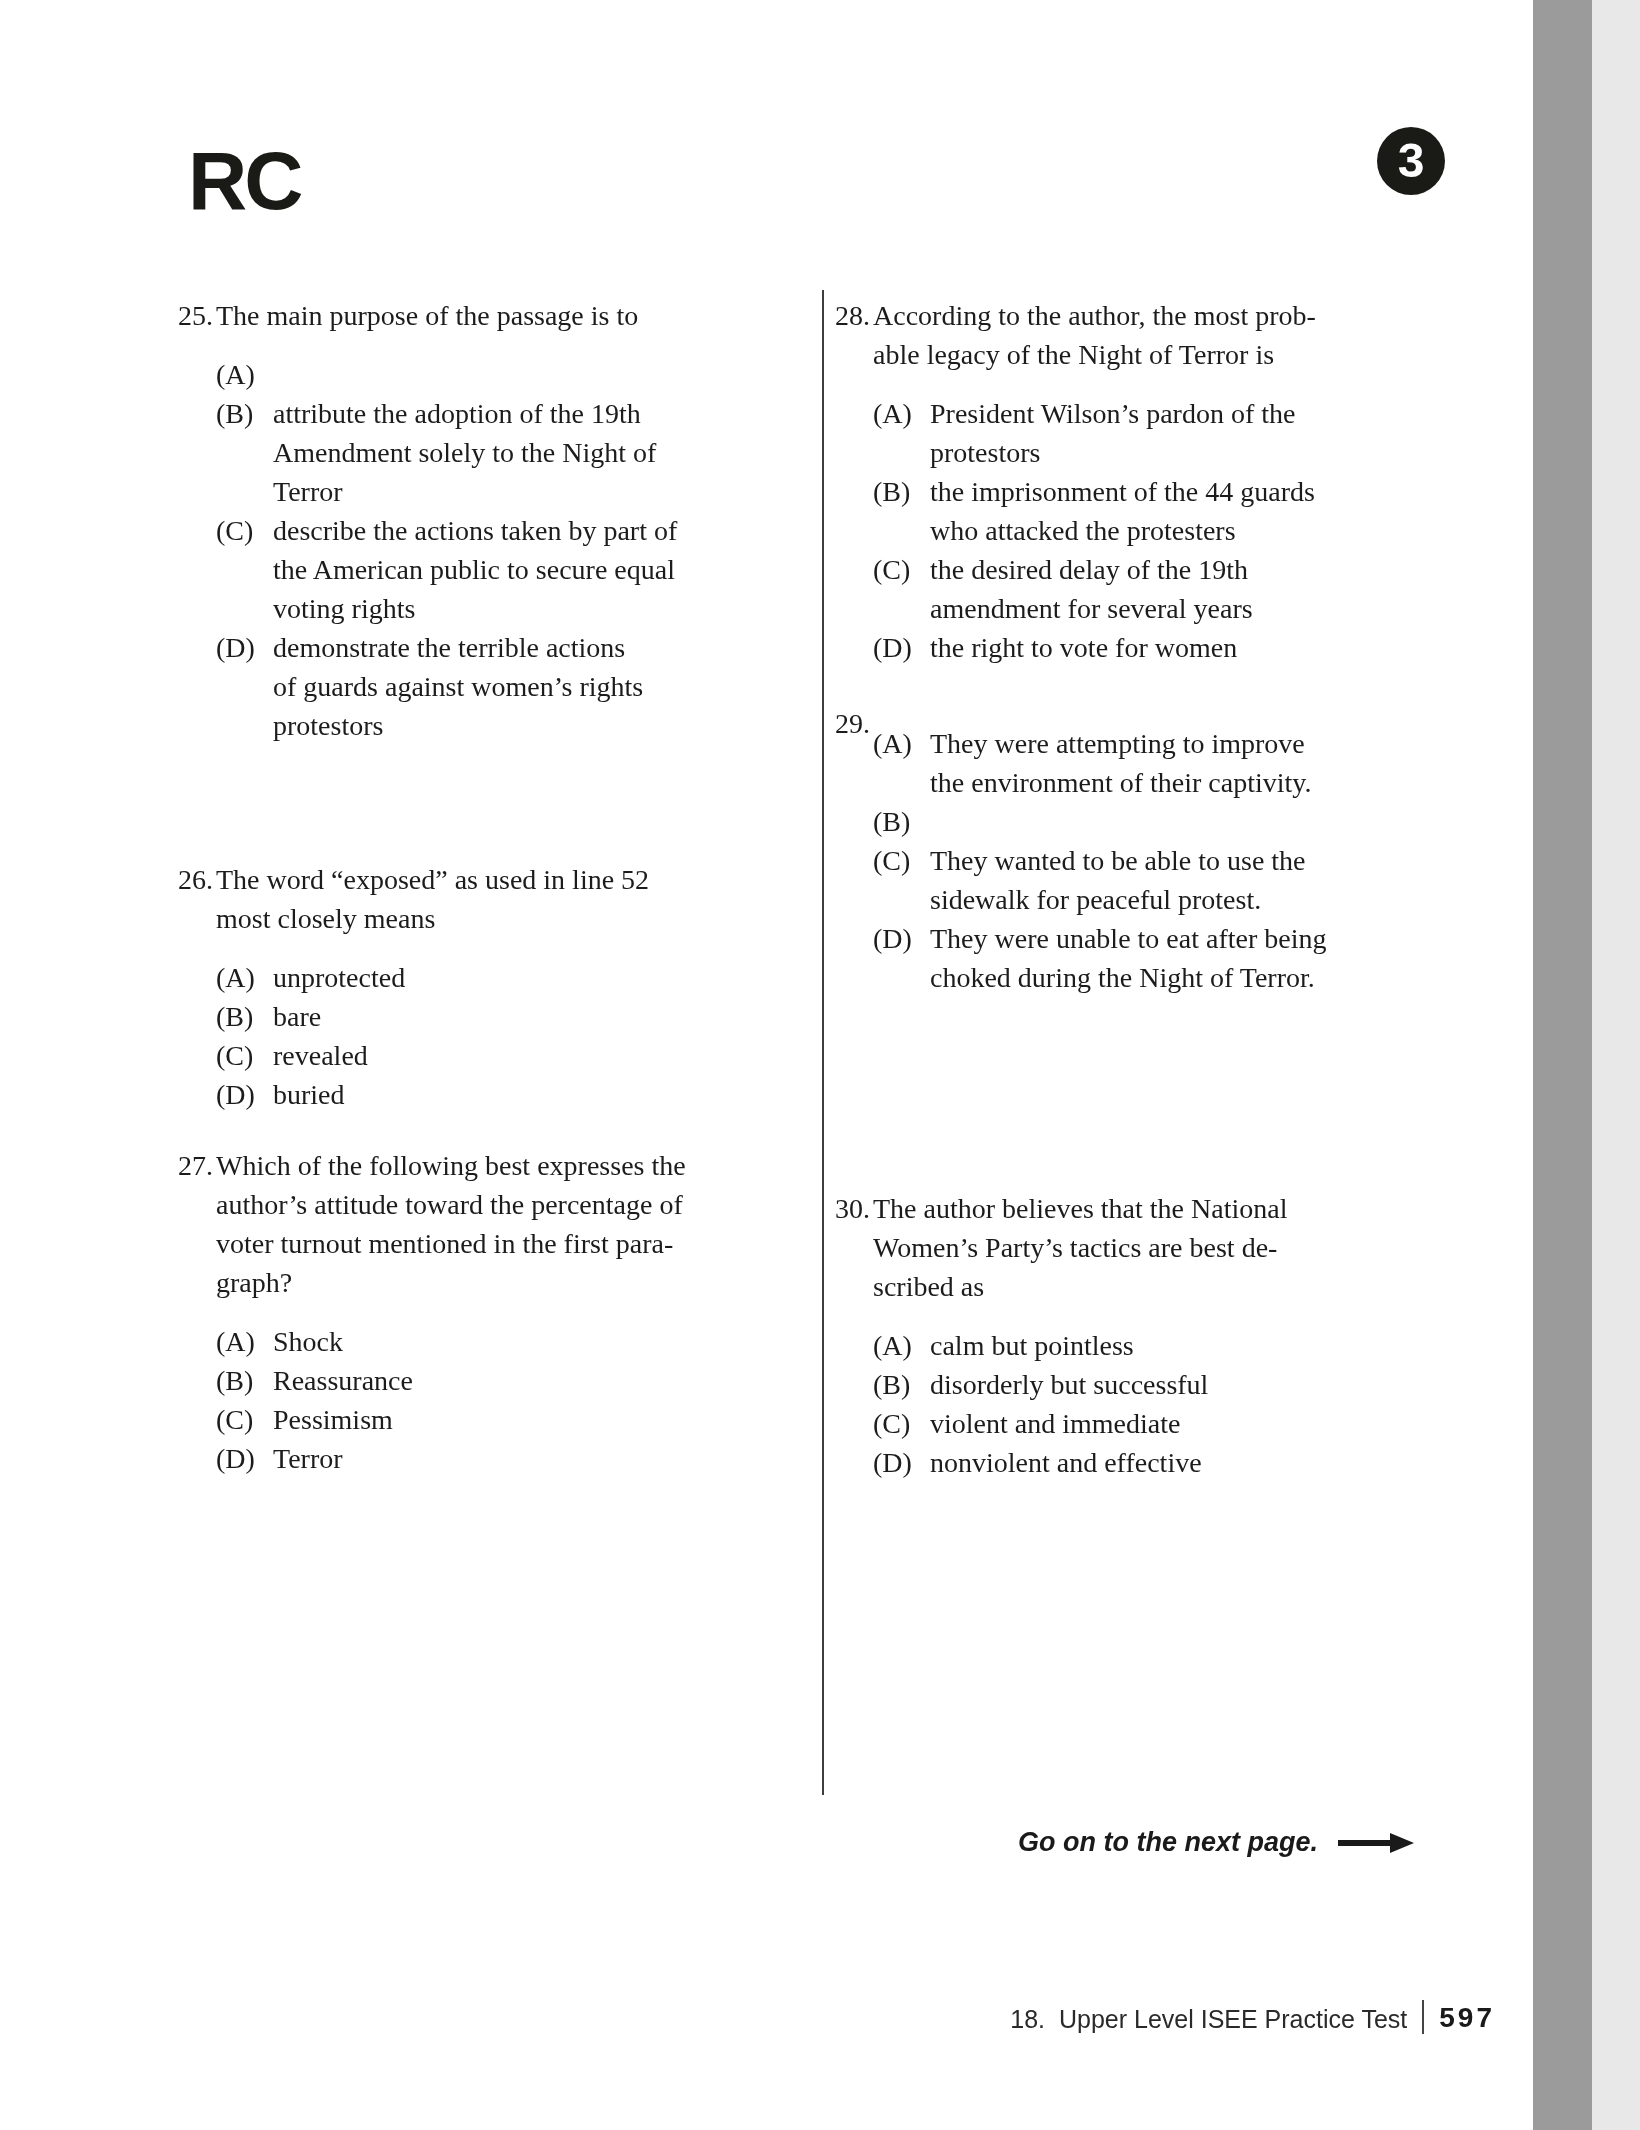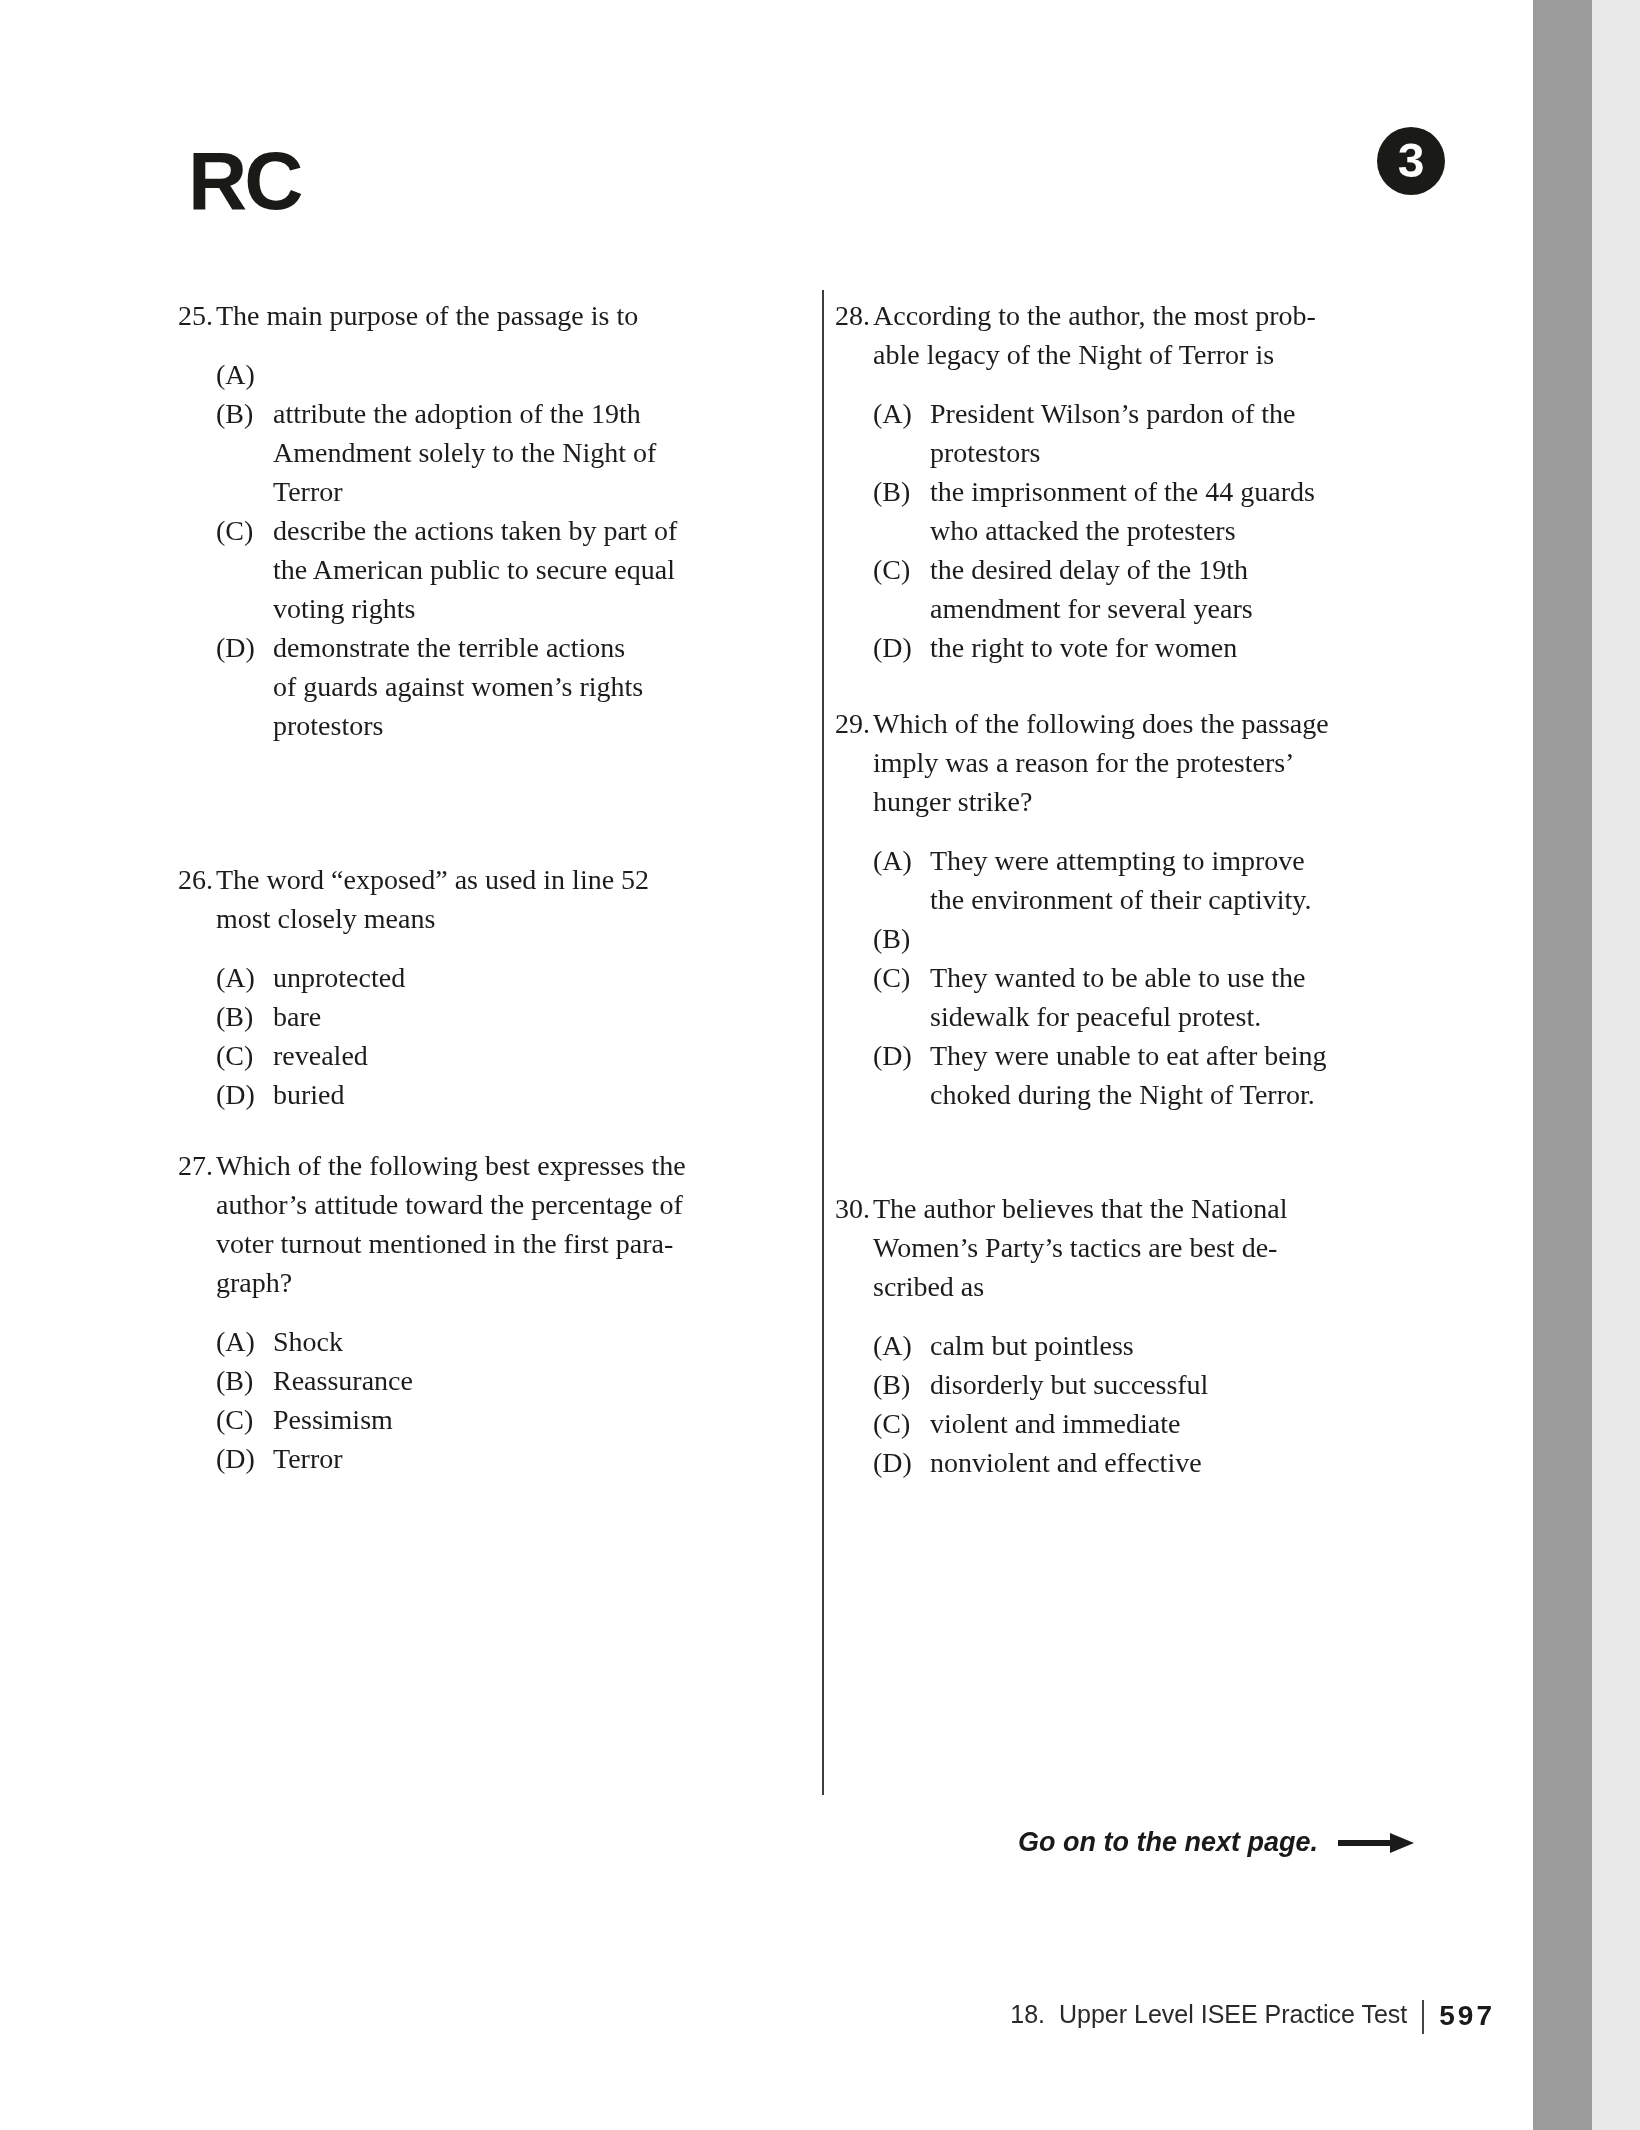"Which of the following does" div.q-stem { html: <div>Which of the following does the passage imply was a reason for the protesters’ hunger strike?</div> -> none }
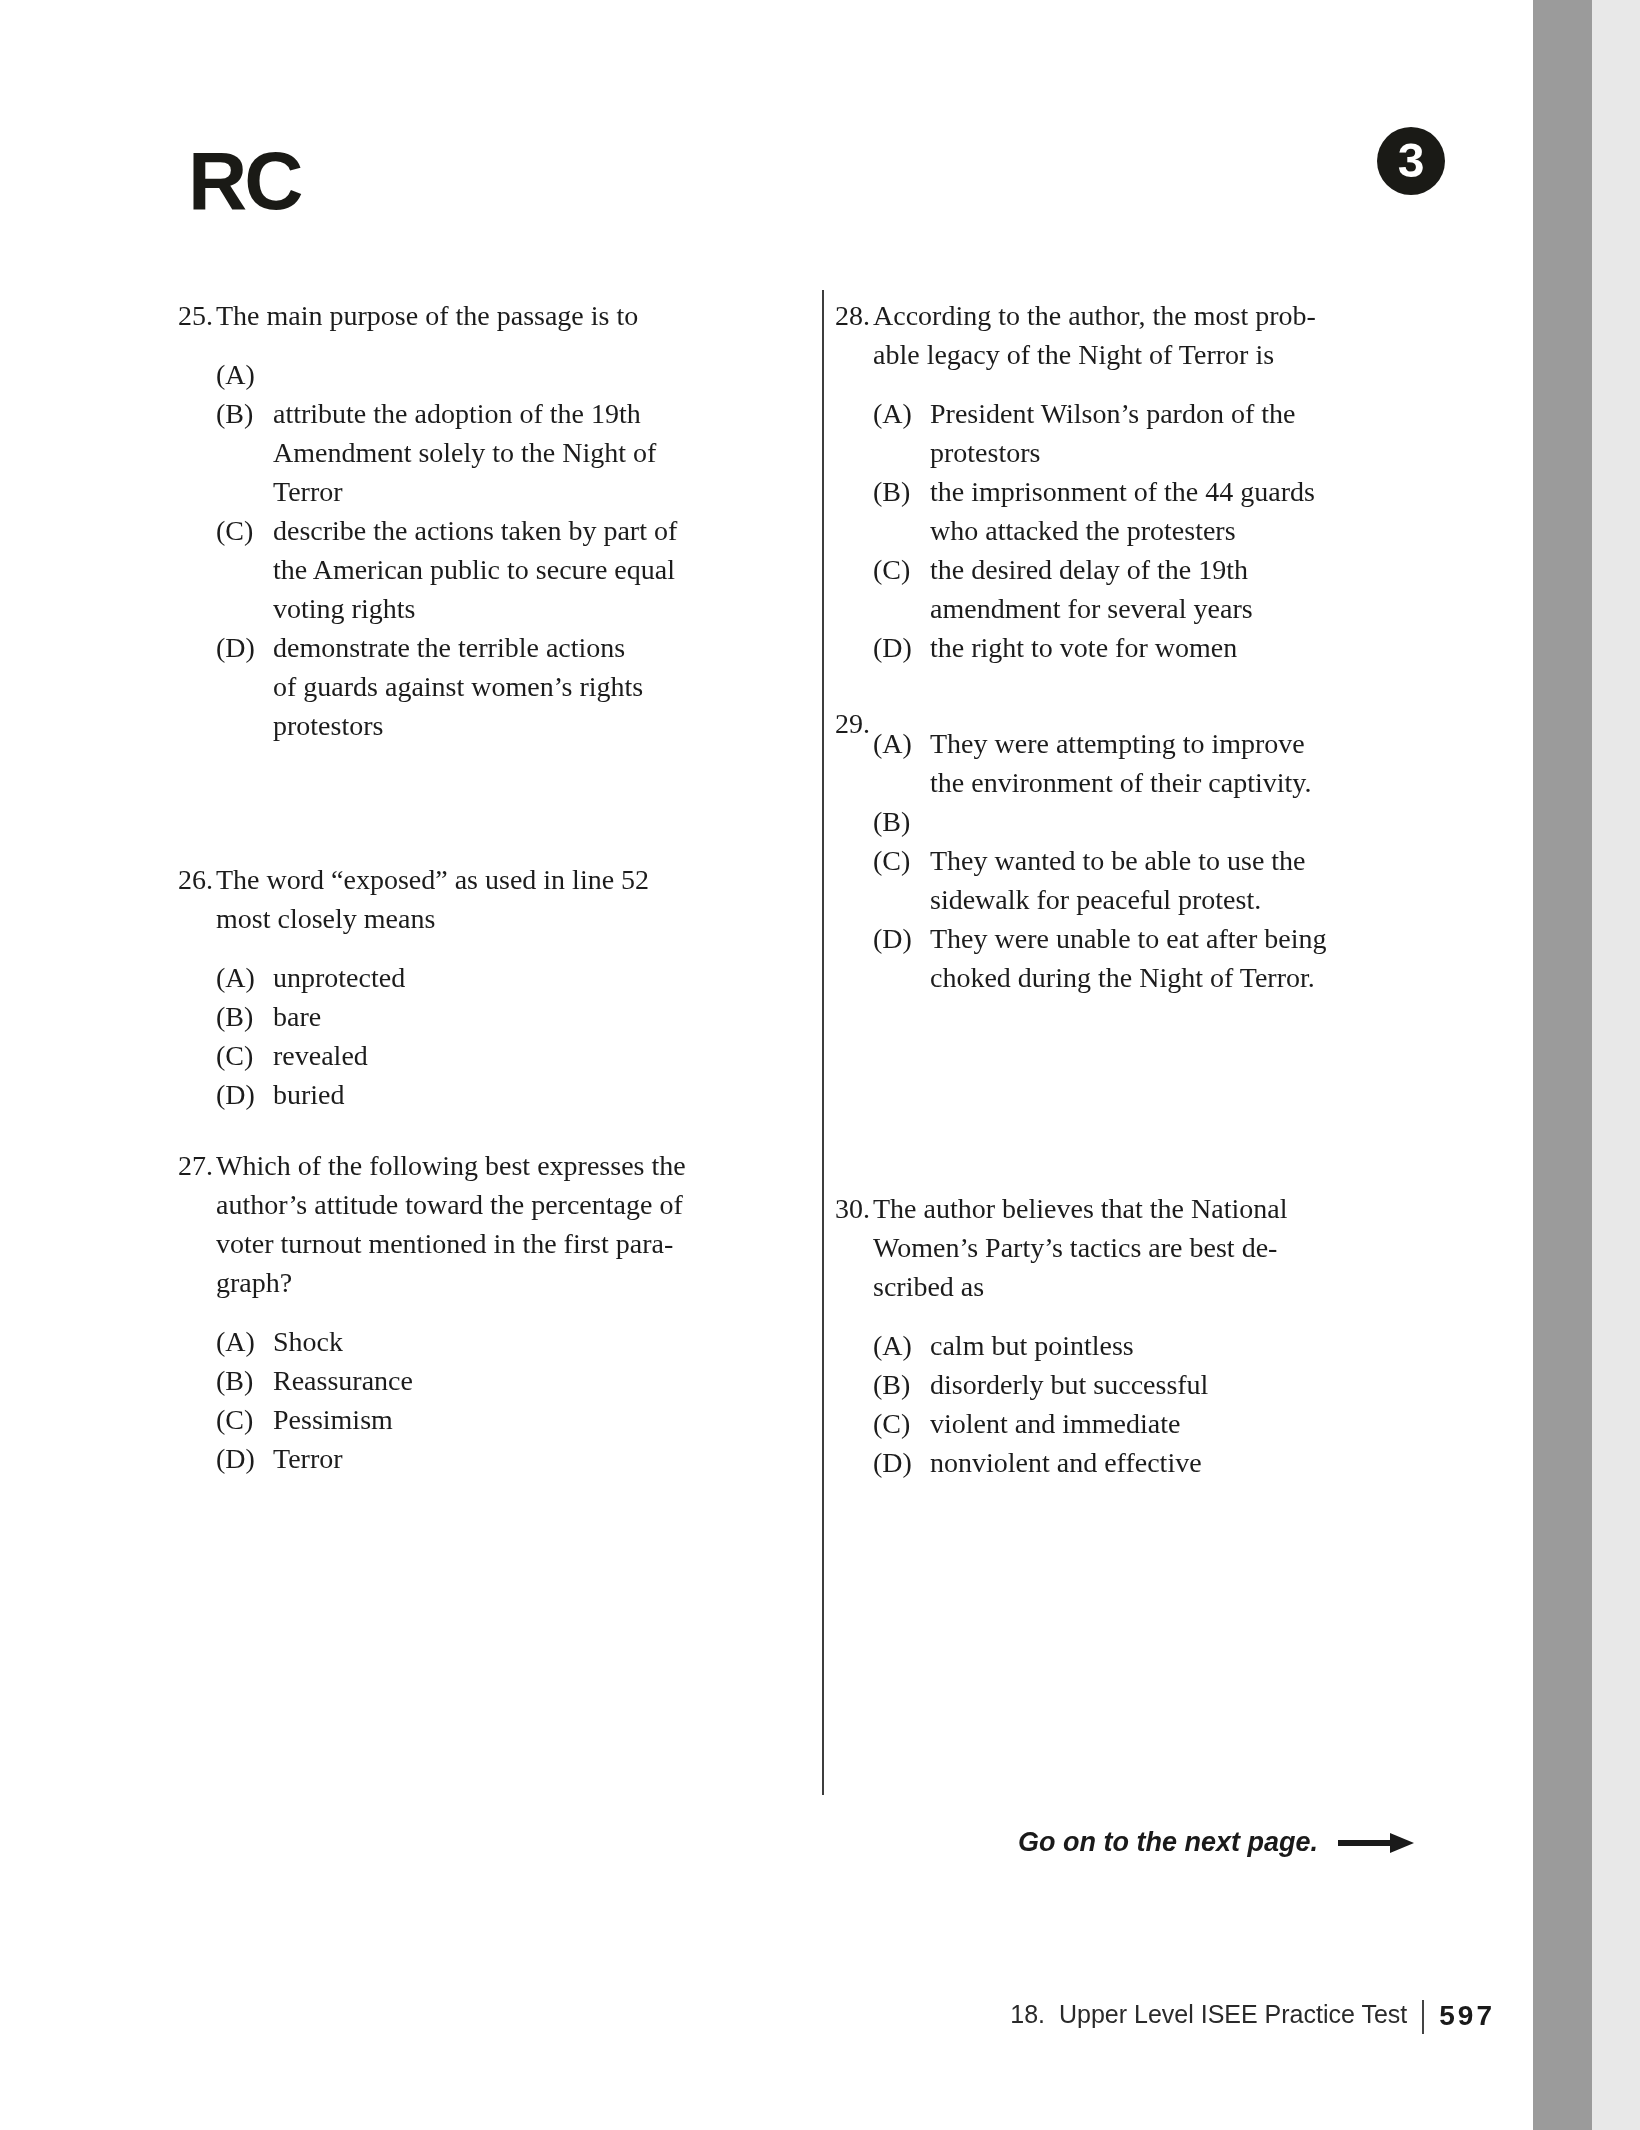"18. Upper Level ISEE Practice" .footer { align-items: flex-start -> flex-end }
